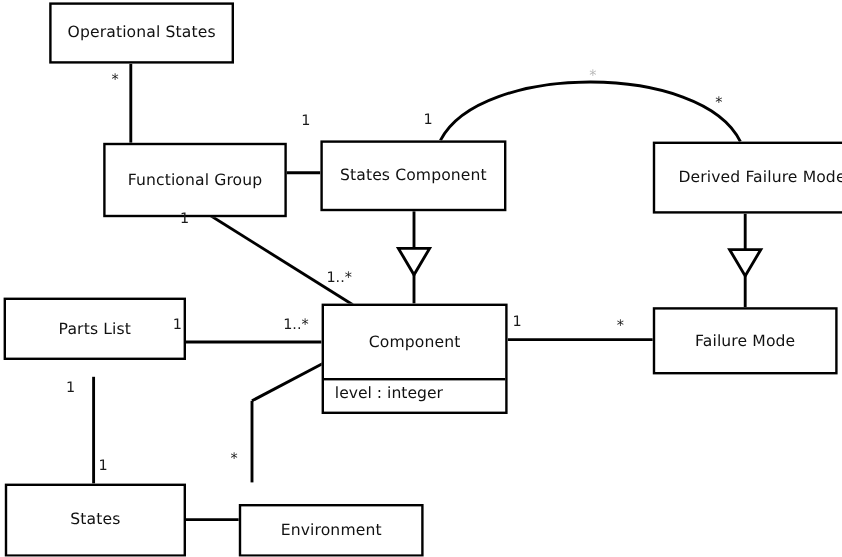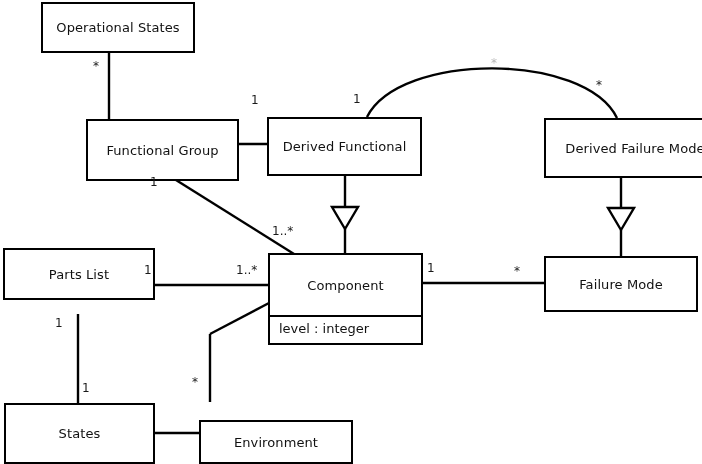"Derived Functional" div.uml-name-compartment { text: Derived Functional -> States Component }
